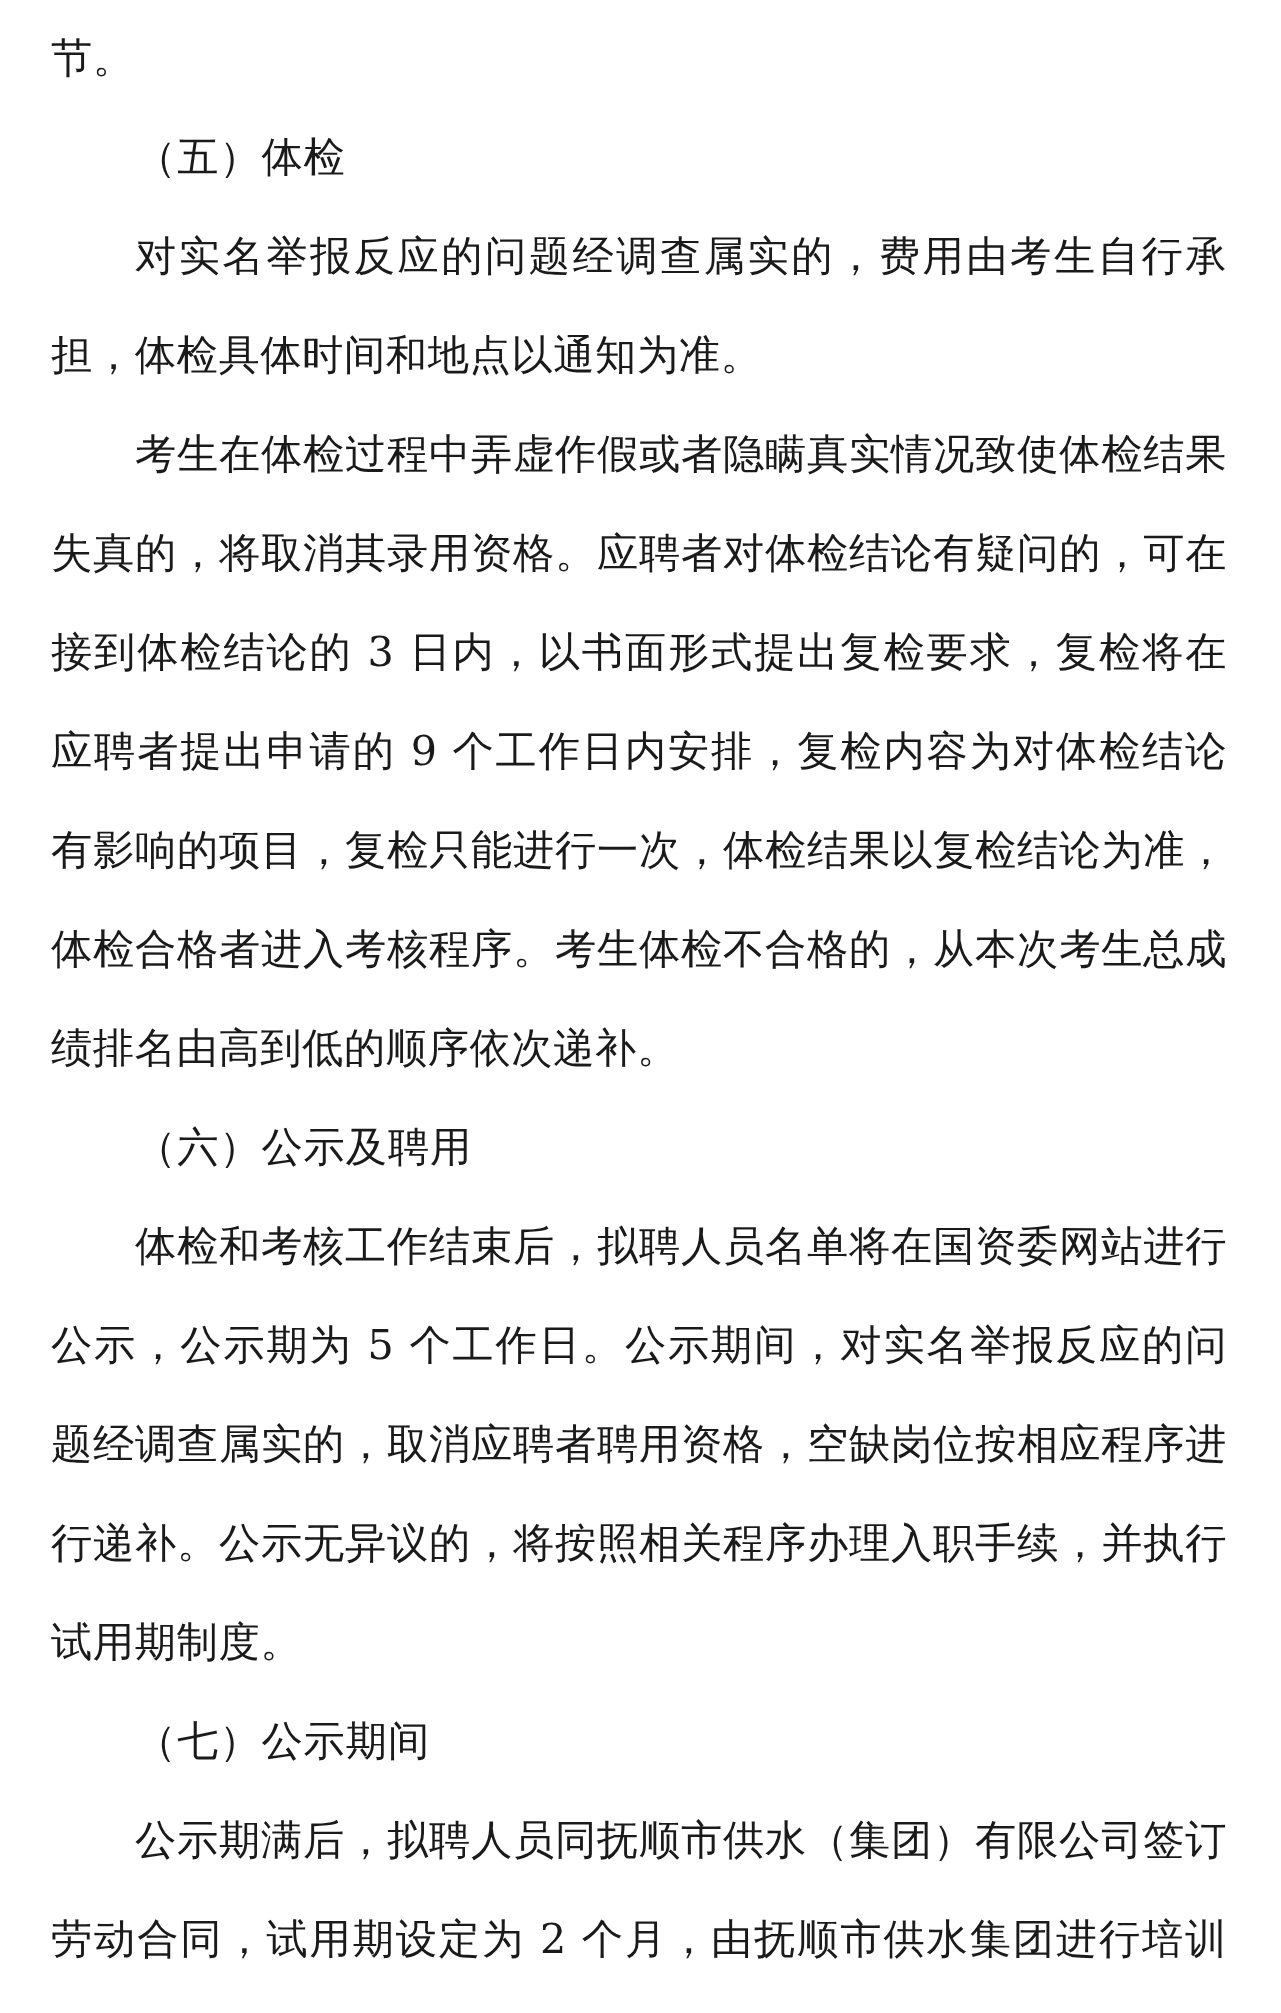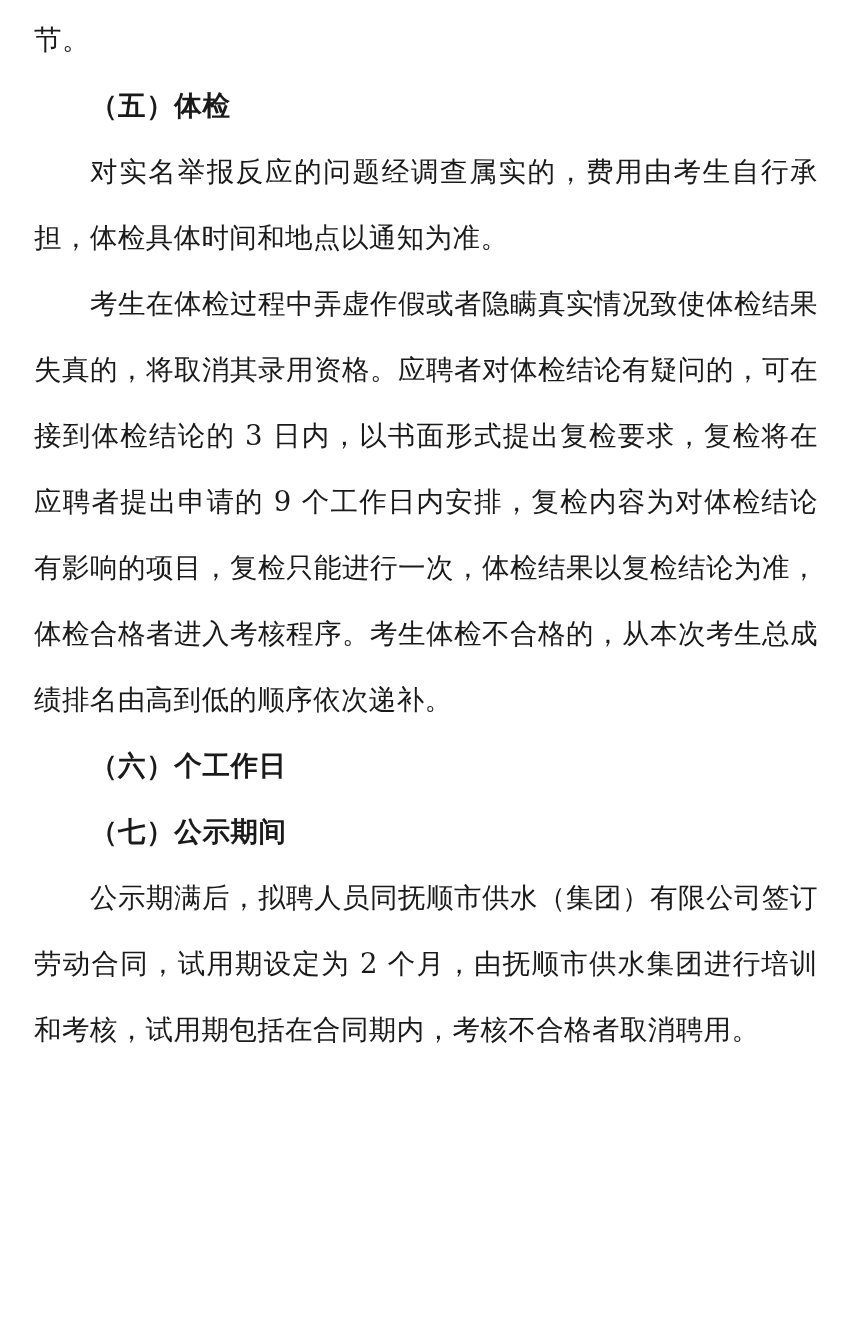"（五）体检" .heading { font-weight: bold -> normal }
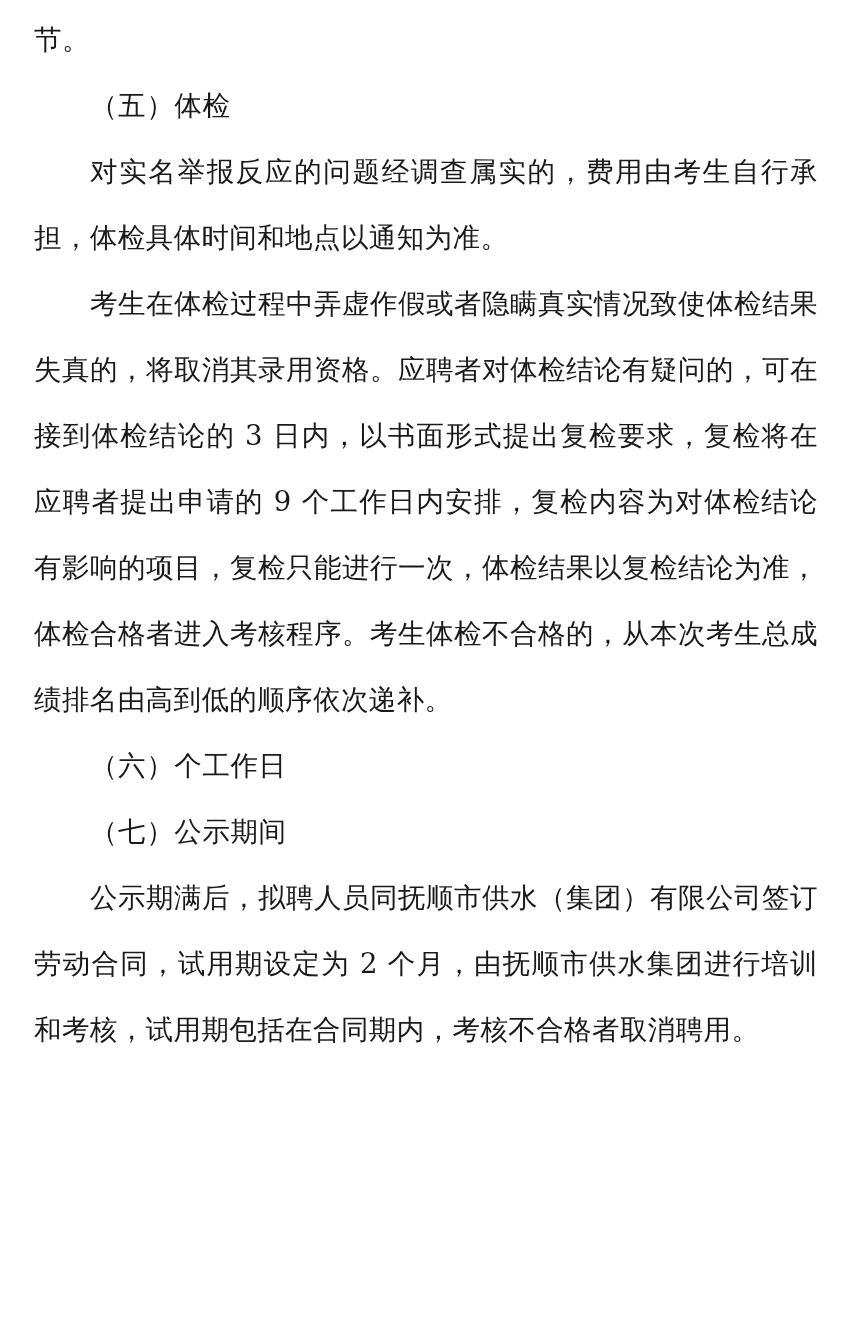"（六）个工作日" p.heading { text: 个工作日 -> 公示及聘用 }
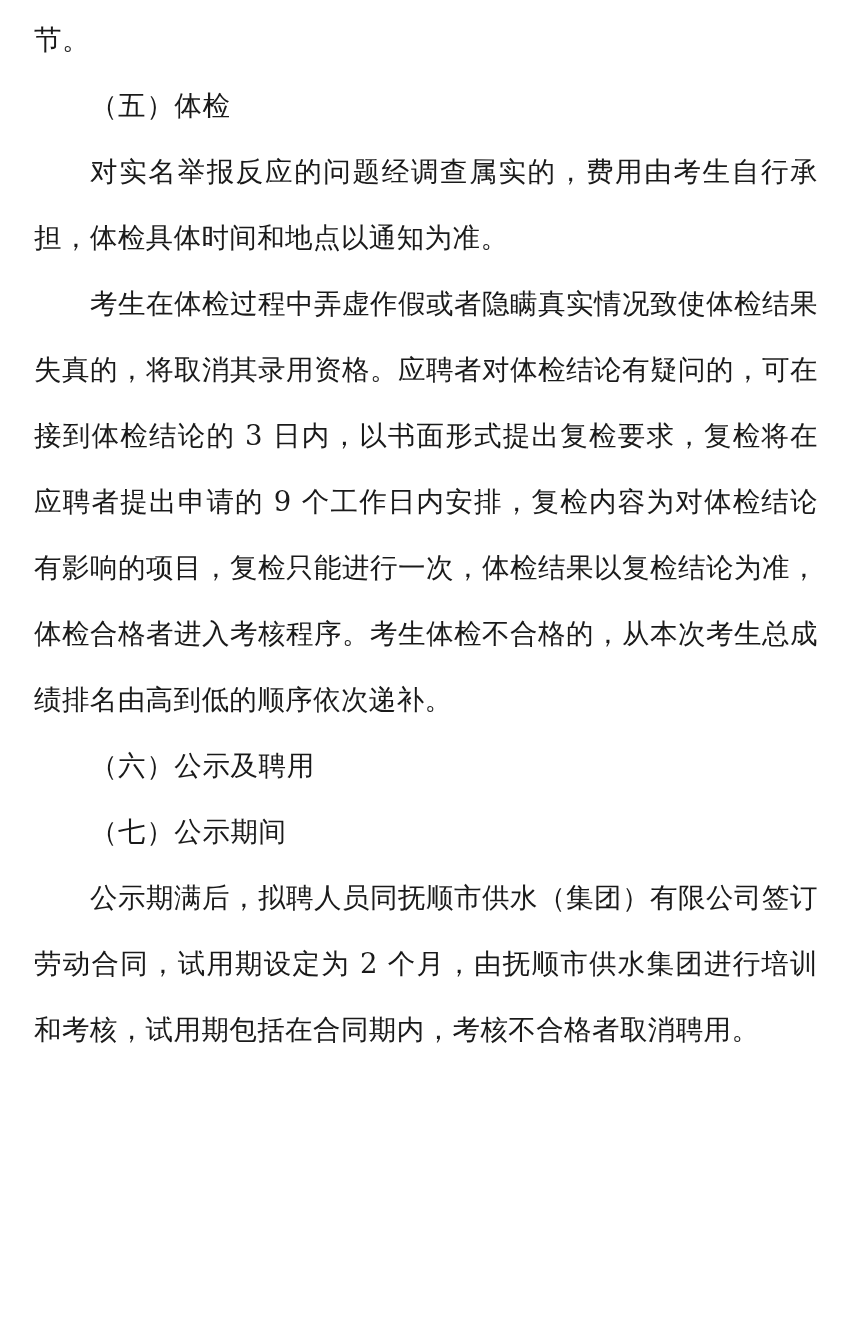"体检和考核工作结束后，拟聘人员名单将在国资委网站进行公示，公示期为 5" p.para { html: none -> <p>体检和考核工作结束后，拟聘人员名单将在国资委网站进行公示，公示期为 5 个工作日。公示期间，对实名举报反应的问题经调查属实的，取消应聘者聘用资格，空缺岗位按相应程序进行递补。公示无异议的，将按照相关程序办理入职手续，并执行试用期制度。</p> }
